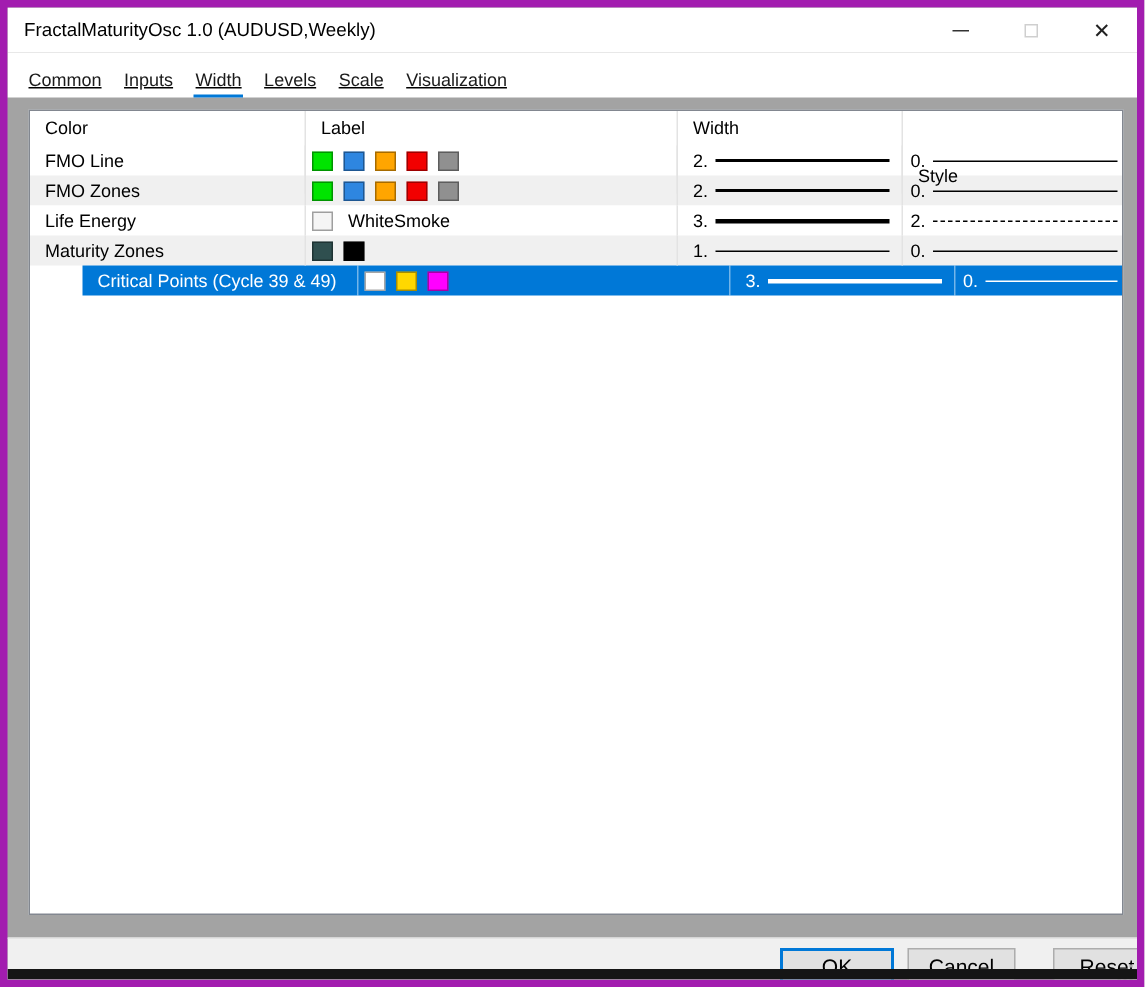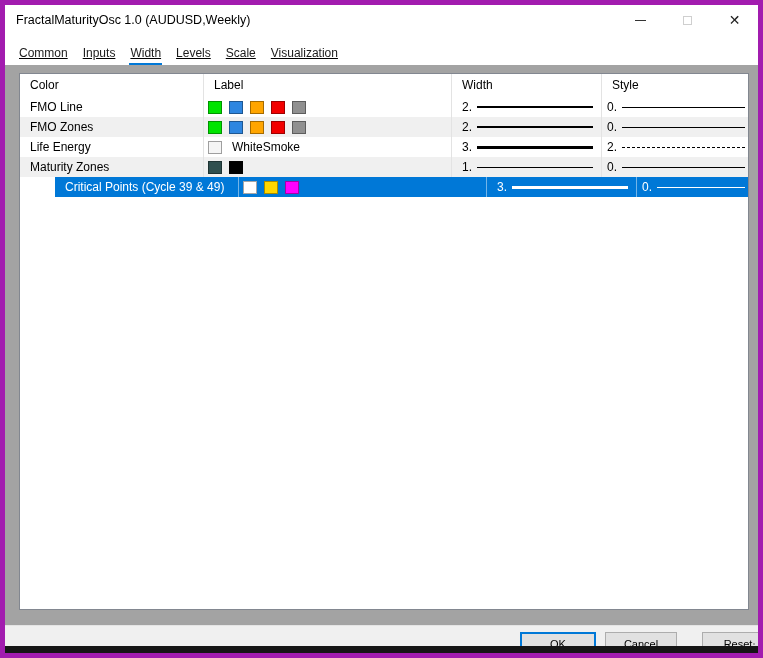"Style" .th:last-child { margin-top: none -> 32px }
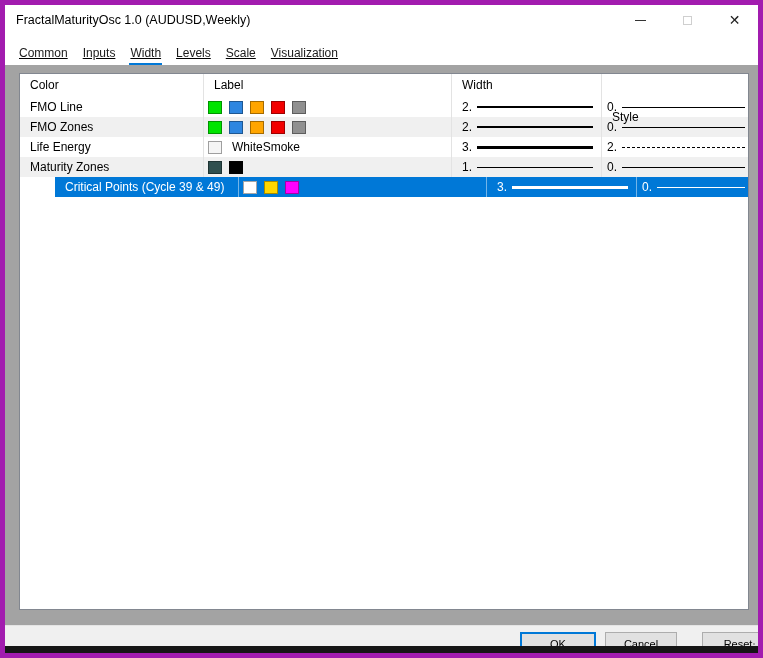"OK" .btn { font-size: 11px -> 14px }
